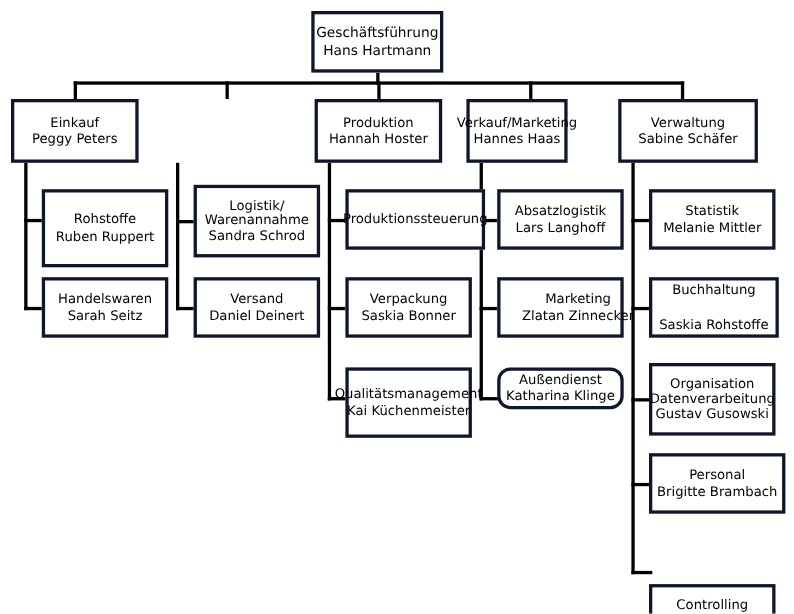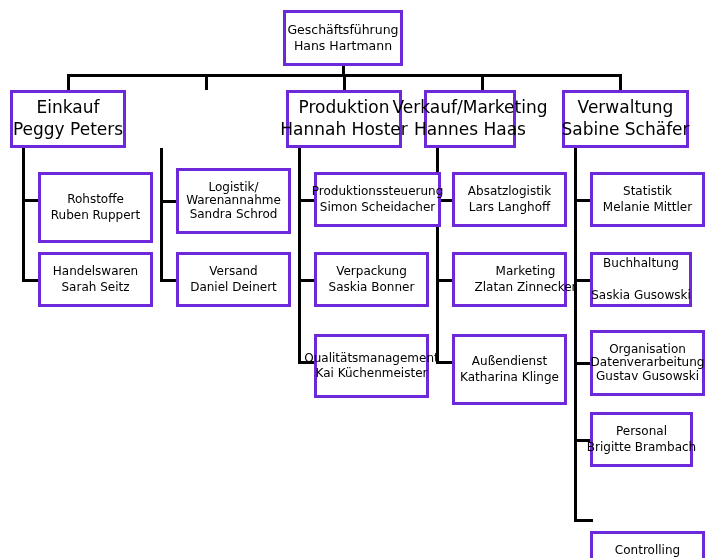"Geschäftsführung" .node { border: 3px solid #6d28d9 -> 3px solid #0f172a }
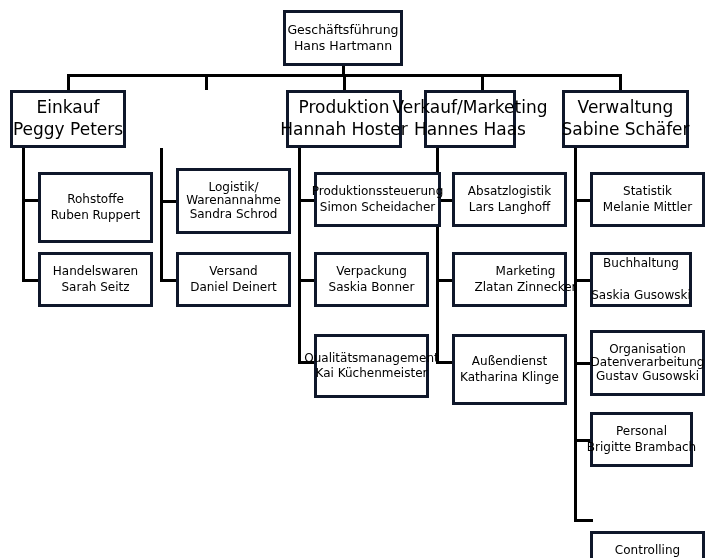"Einkauf" .node-dept { font-size: 17px -> 12px }
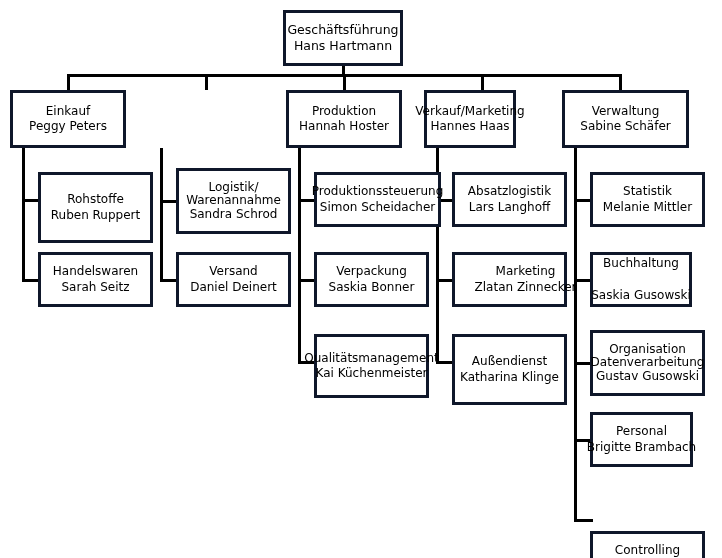"Simon Scheidacher" span.line { html: <span>Simon Scheidacher</span> -> none }
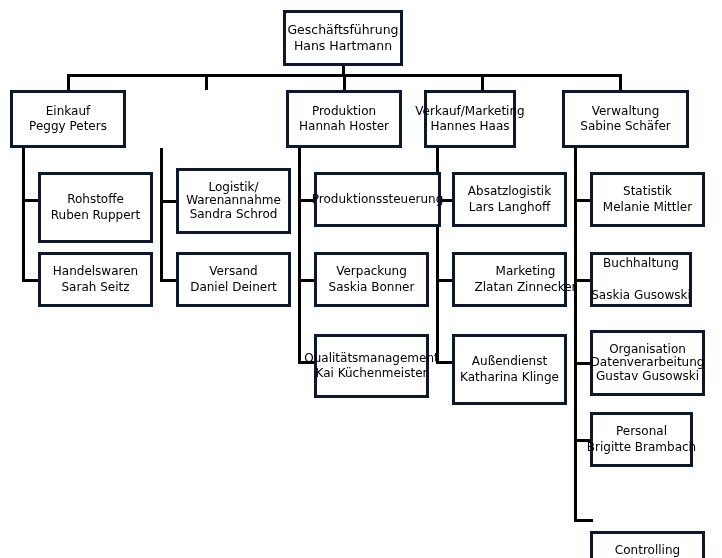"Buchhaltung" div.node { width: 102px -> 118px }
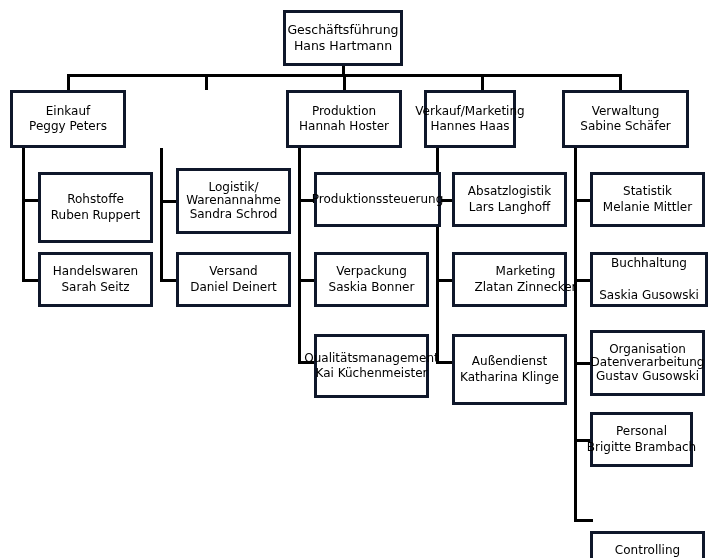"Saskia Gusowski" span.line { text: Gusowski -> Rohstoffe }
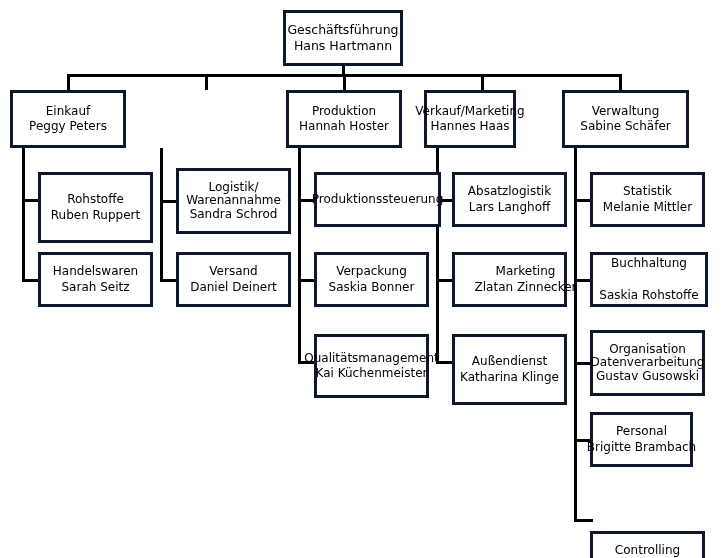"Außendienst" div.node { border-radius: none -> 12px; height: 71px -> 38px }
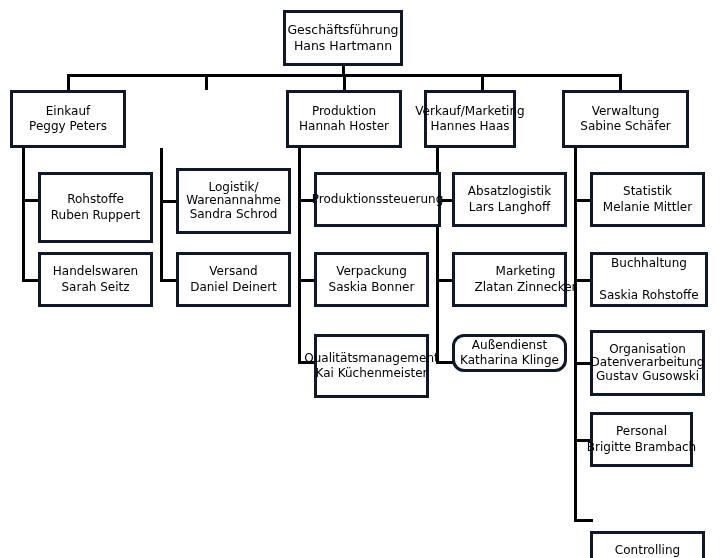"Personal" div.node { width: 103px -> 124px }
